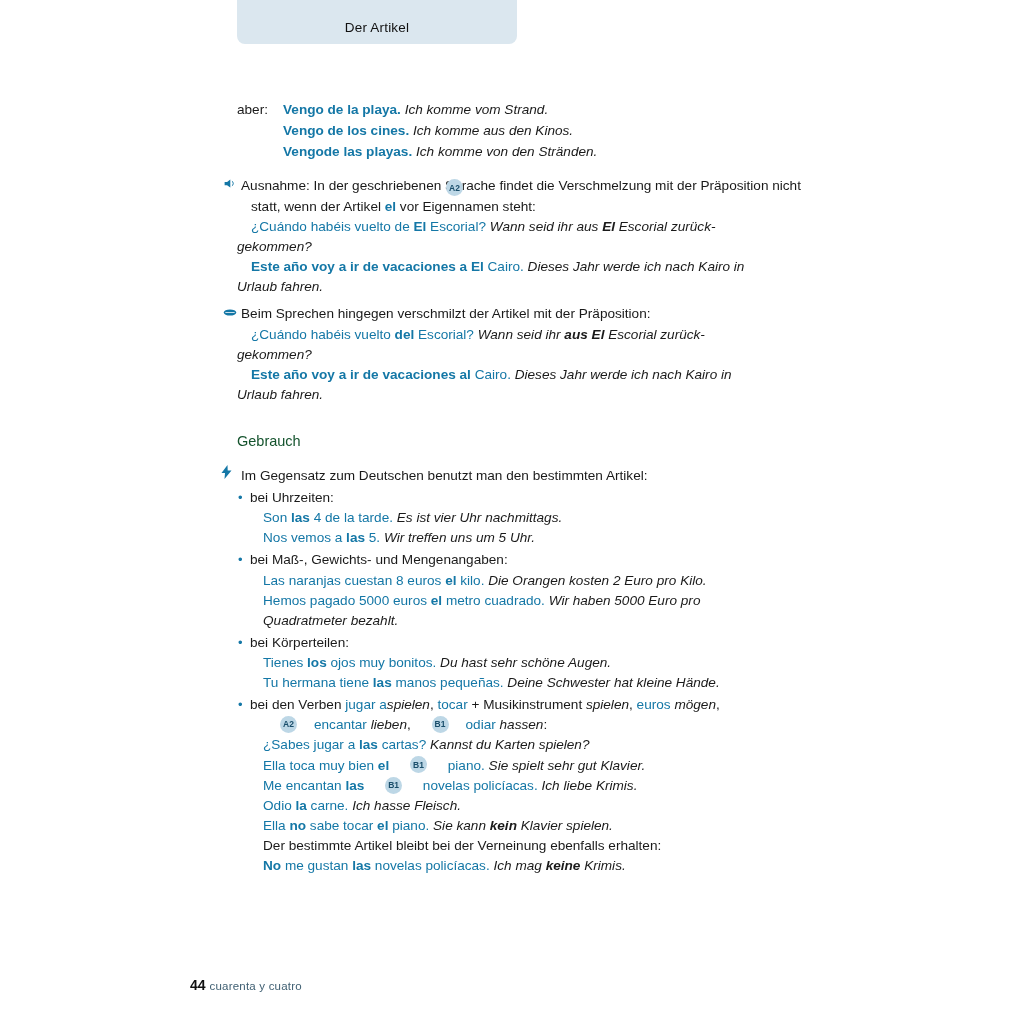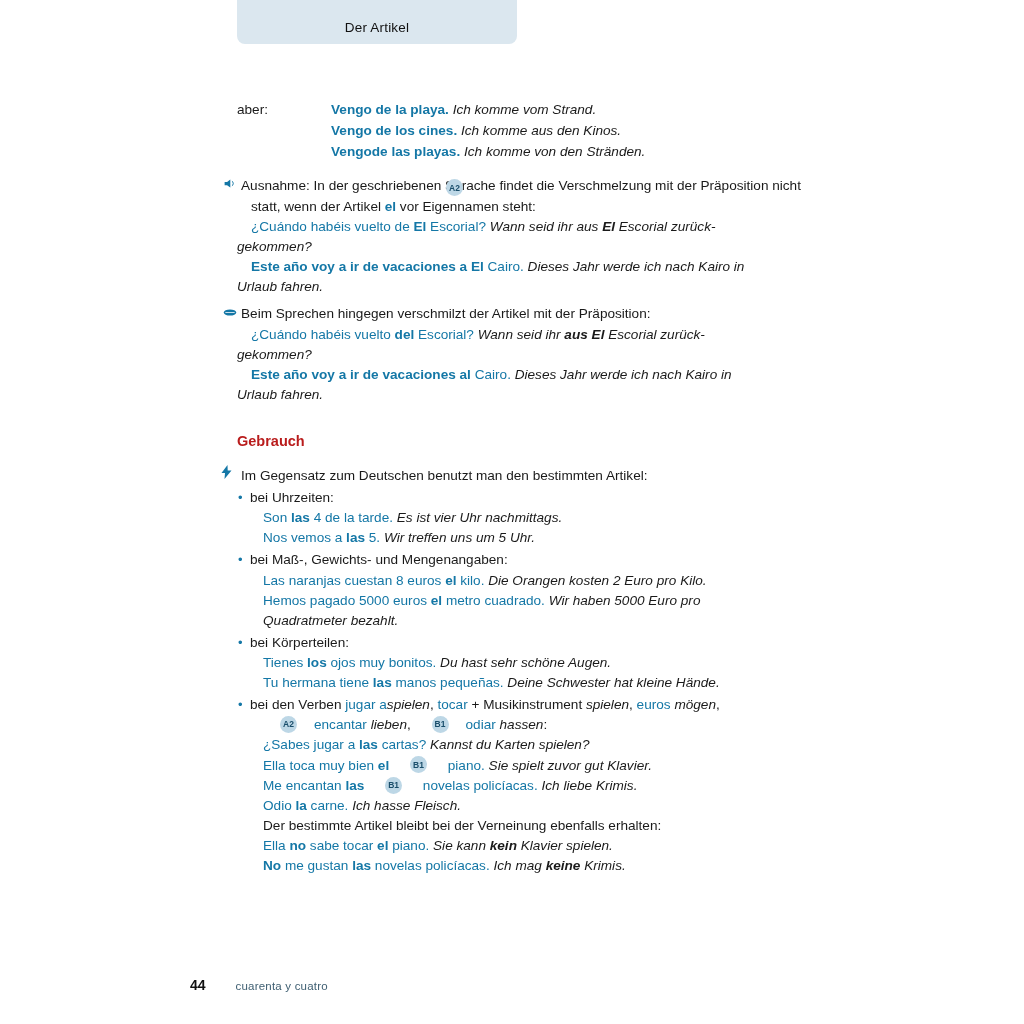"aber:" .aber-row { gap: 48px -> none }
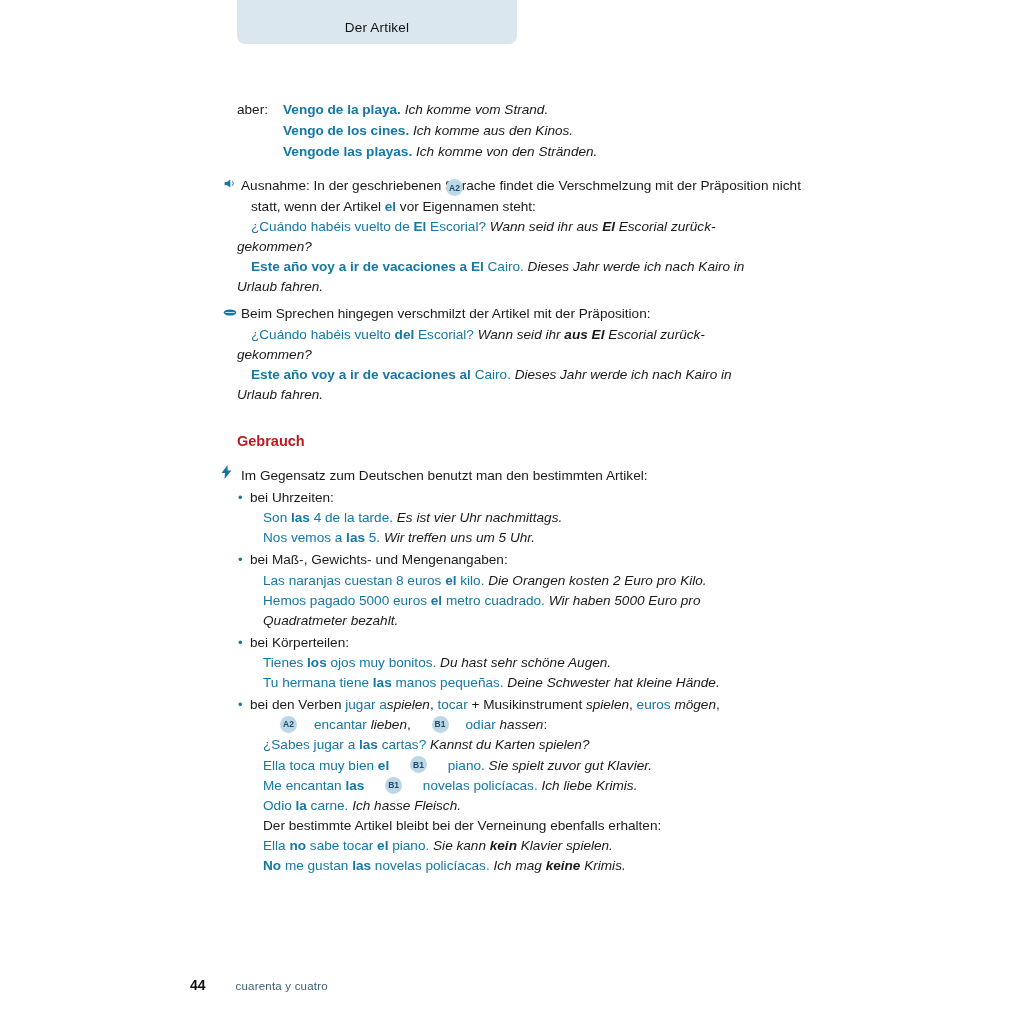"Gebrauch" h3.section { color: #b91c1c -> #14532d; font-weight: bold -> normal }
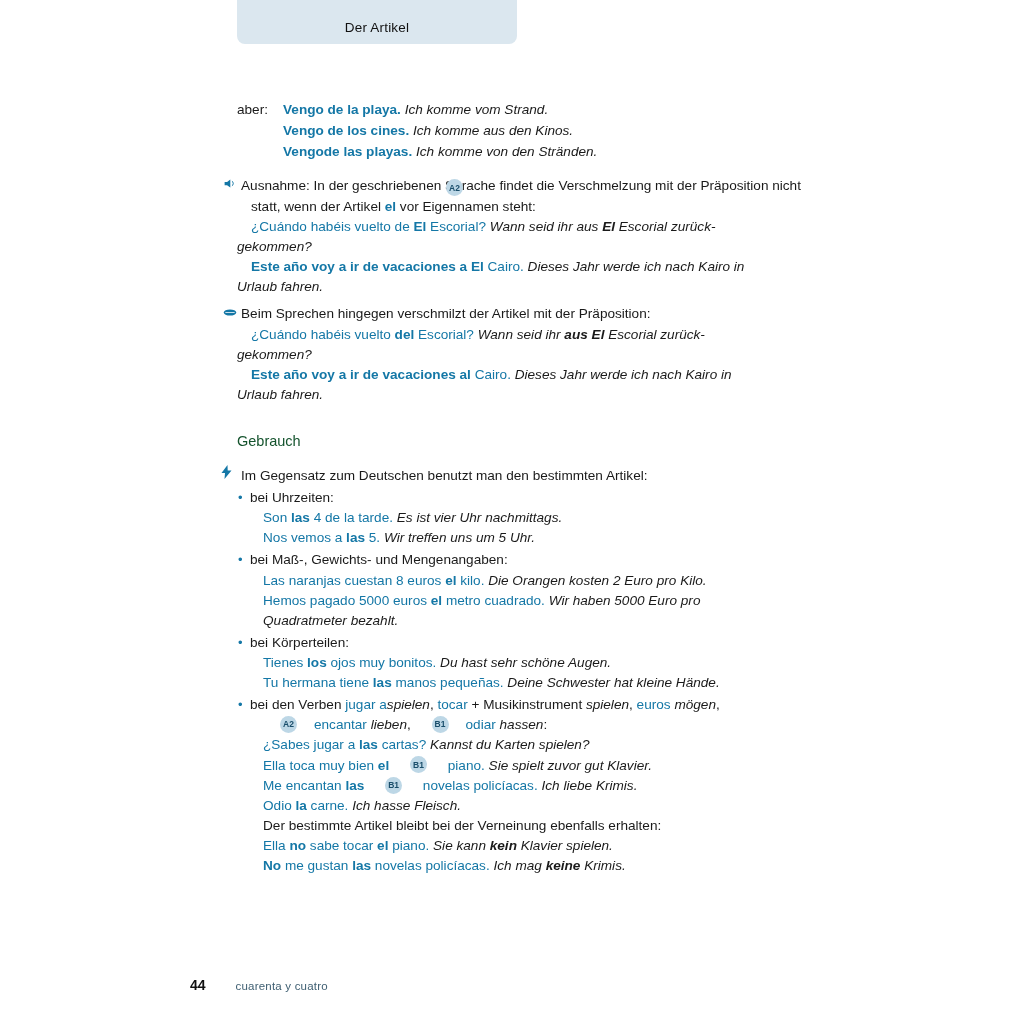"Sie spielt zuvor gut Klavier." span.de { text: zuvor -> sehr }
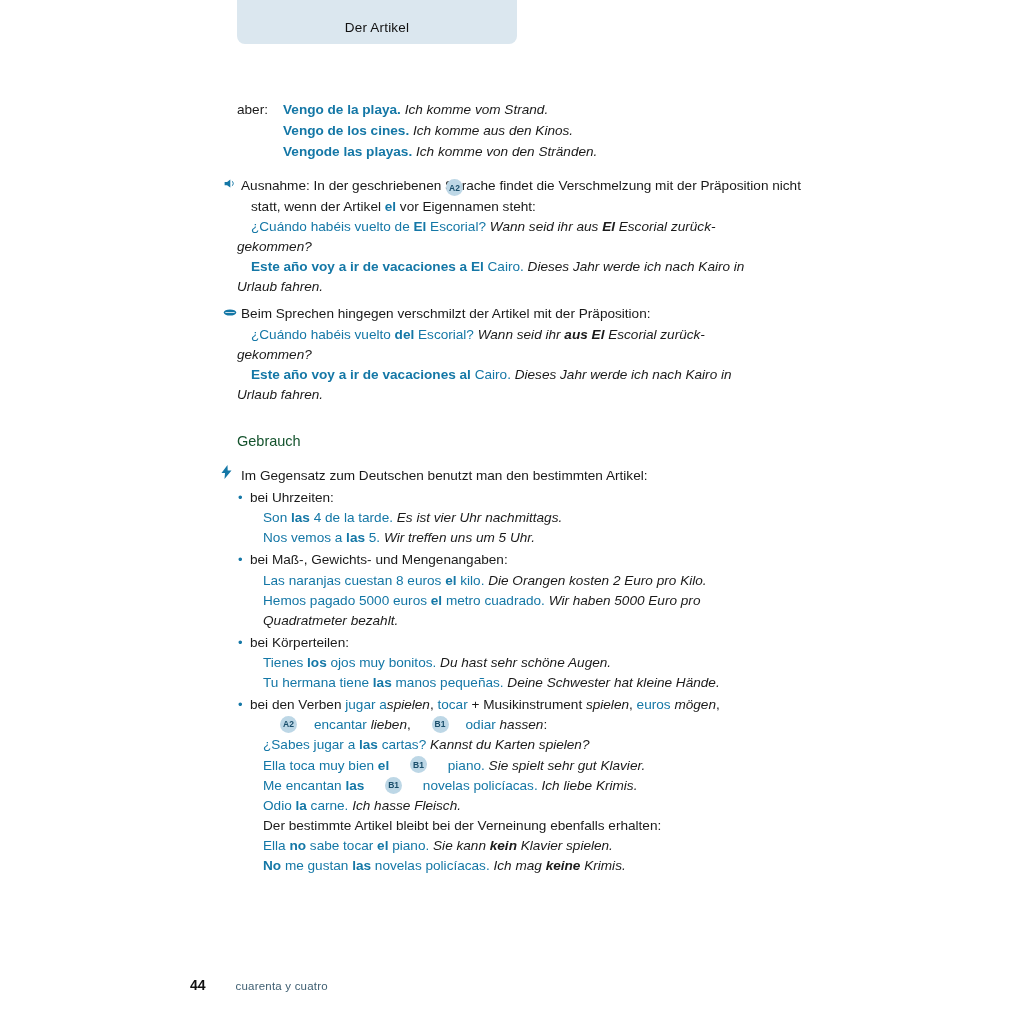"Der bestimmte Artikel bleibt bei" div { order: before "Ella no sabe tocar el" -> after "Ella no sabe tocar el" }
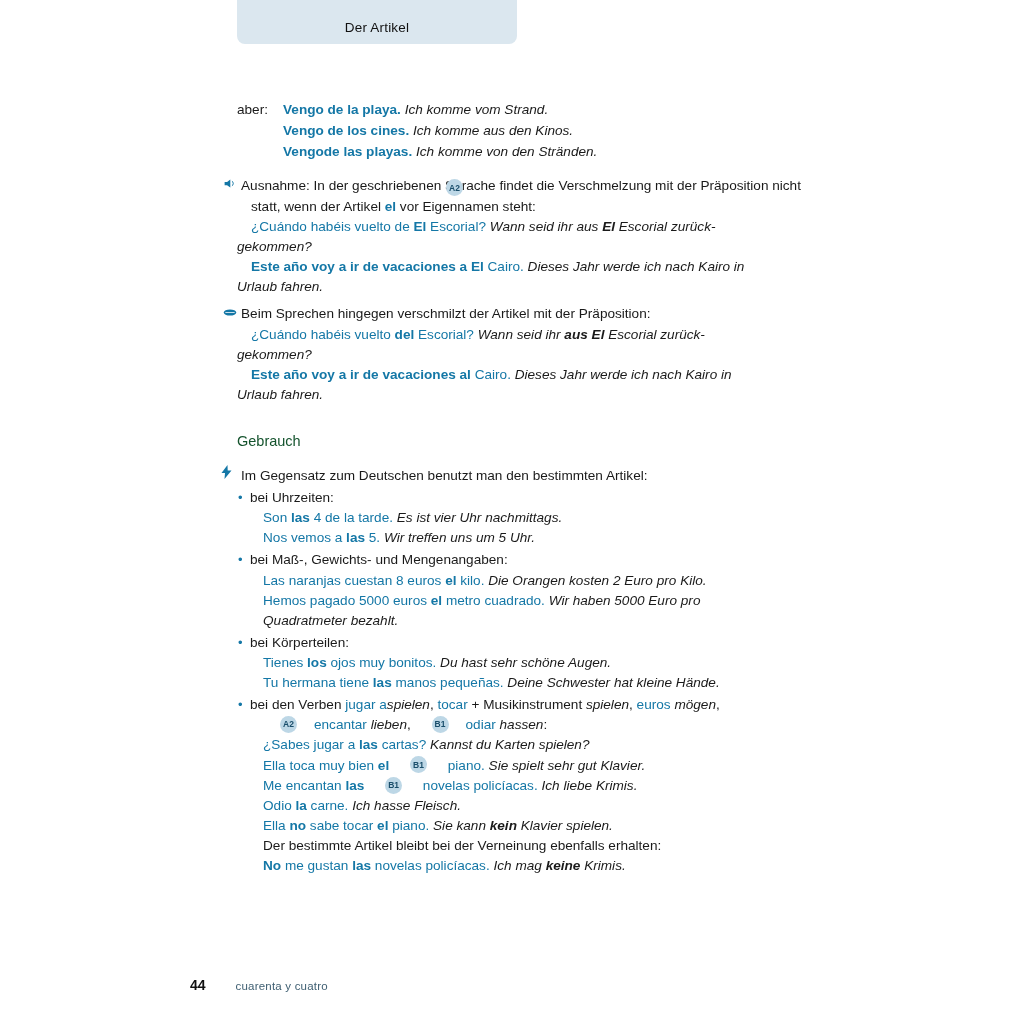"44" .footer { gap: 30px -> 4px }
